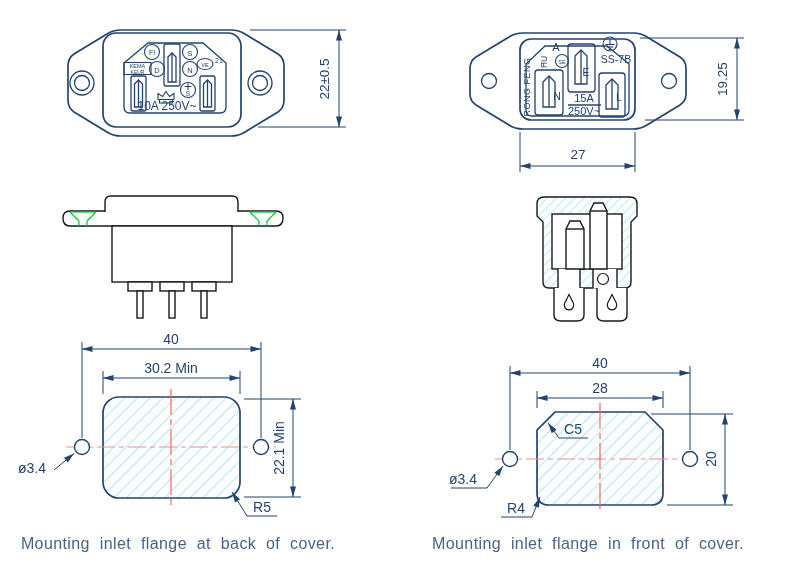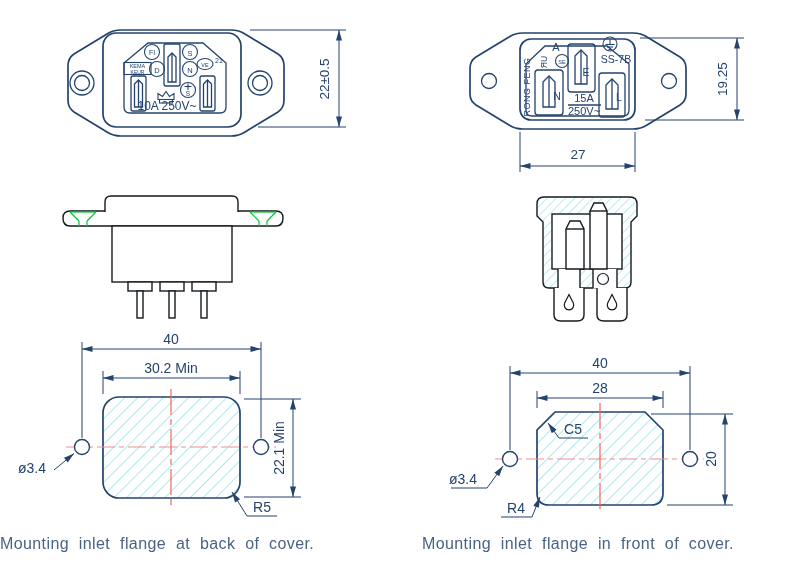"Mounting inlet flange at back" .cap { text-align: none -> center }
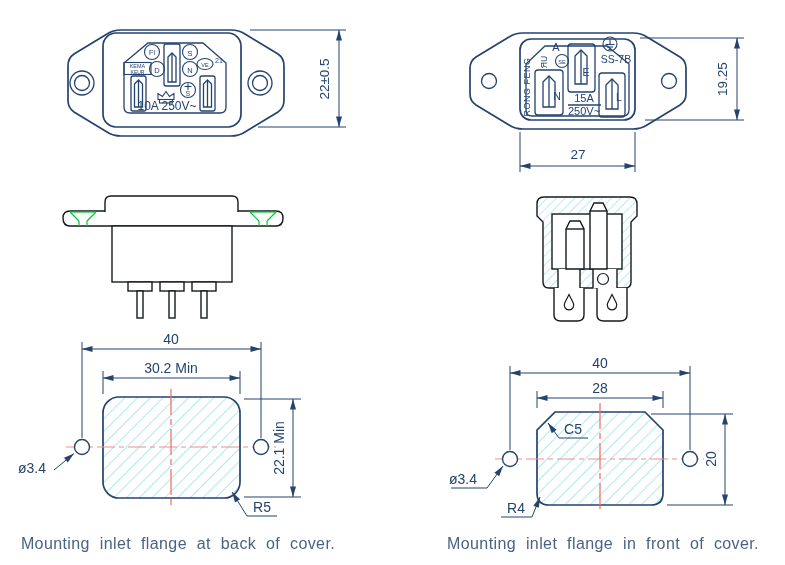"Mounting inlet flange in front" .capR { left: 422px -> 407px }
